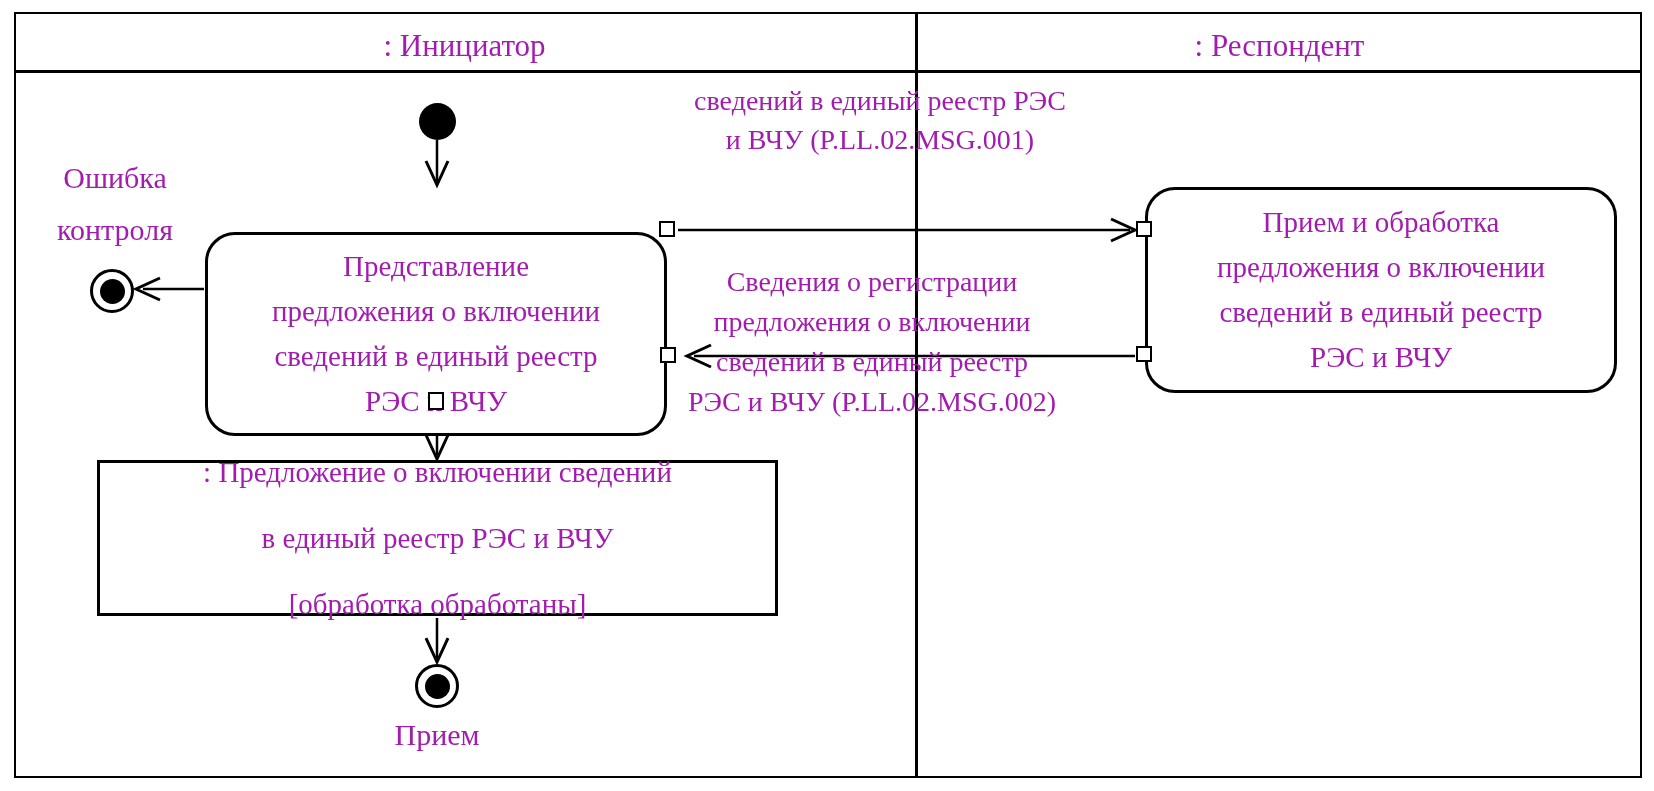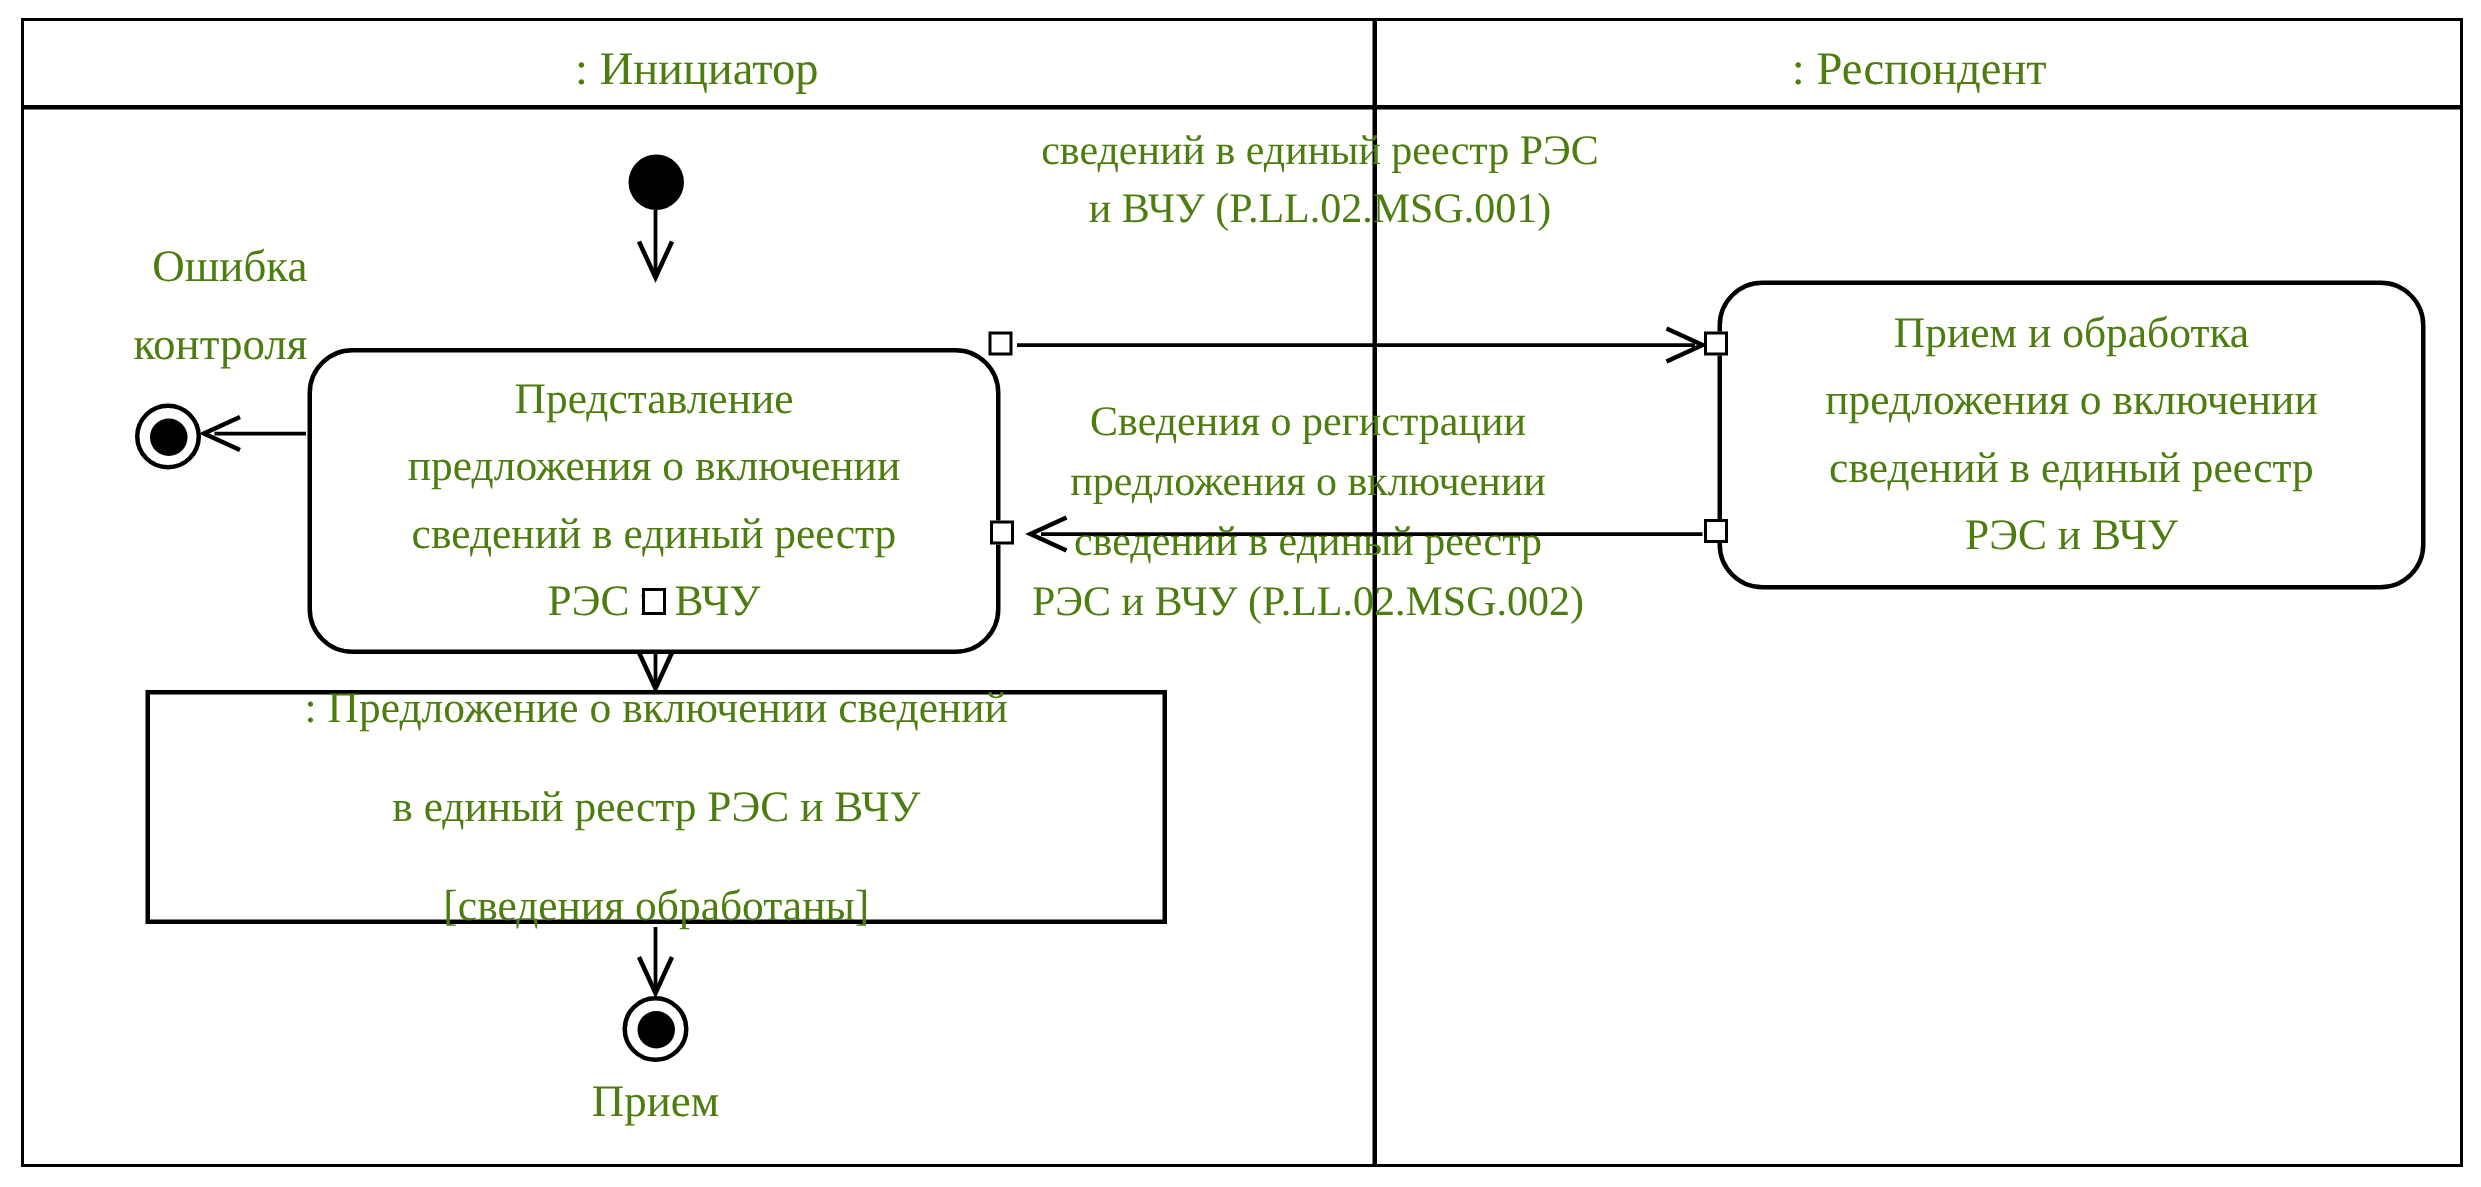": Инициатор" #stage { color: #4d7c0f -> #a21caf }
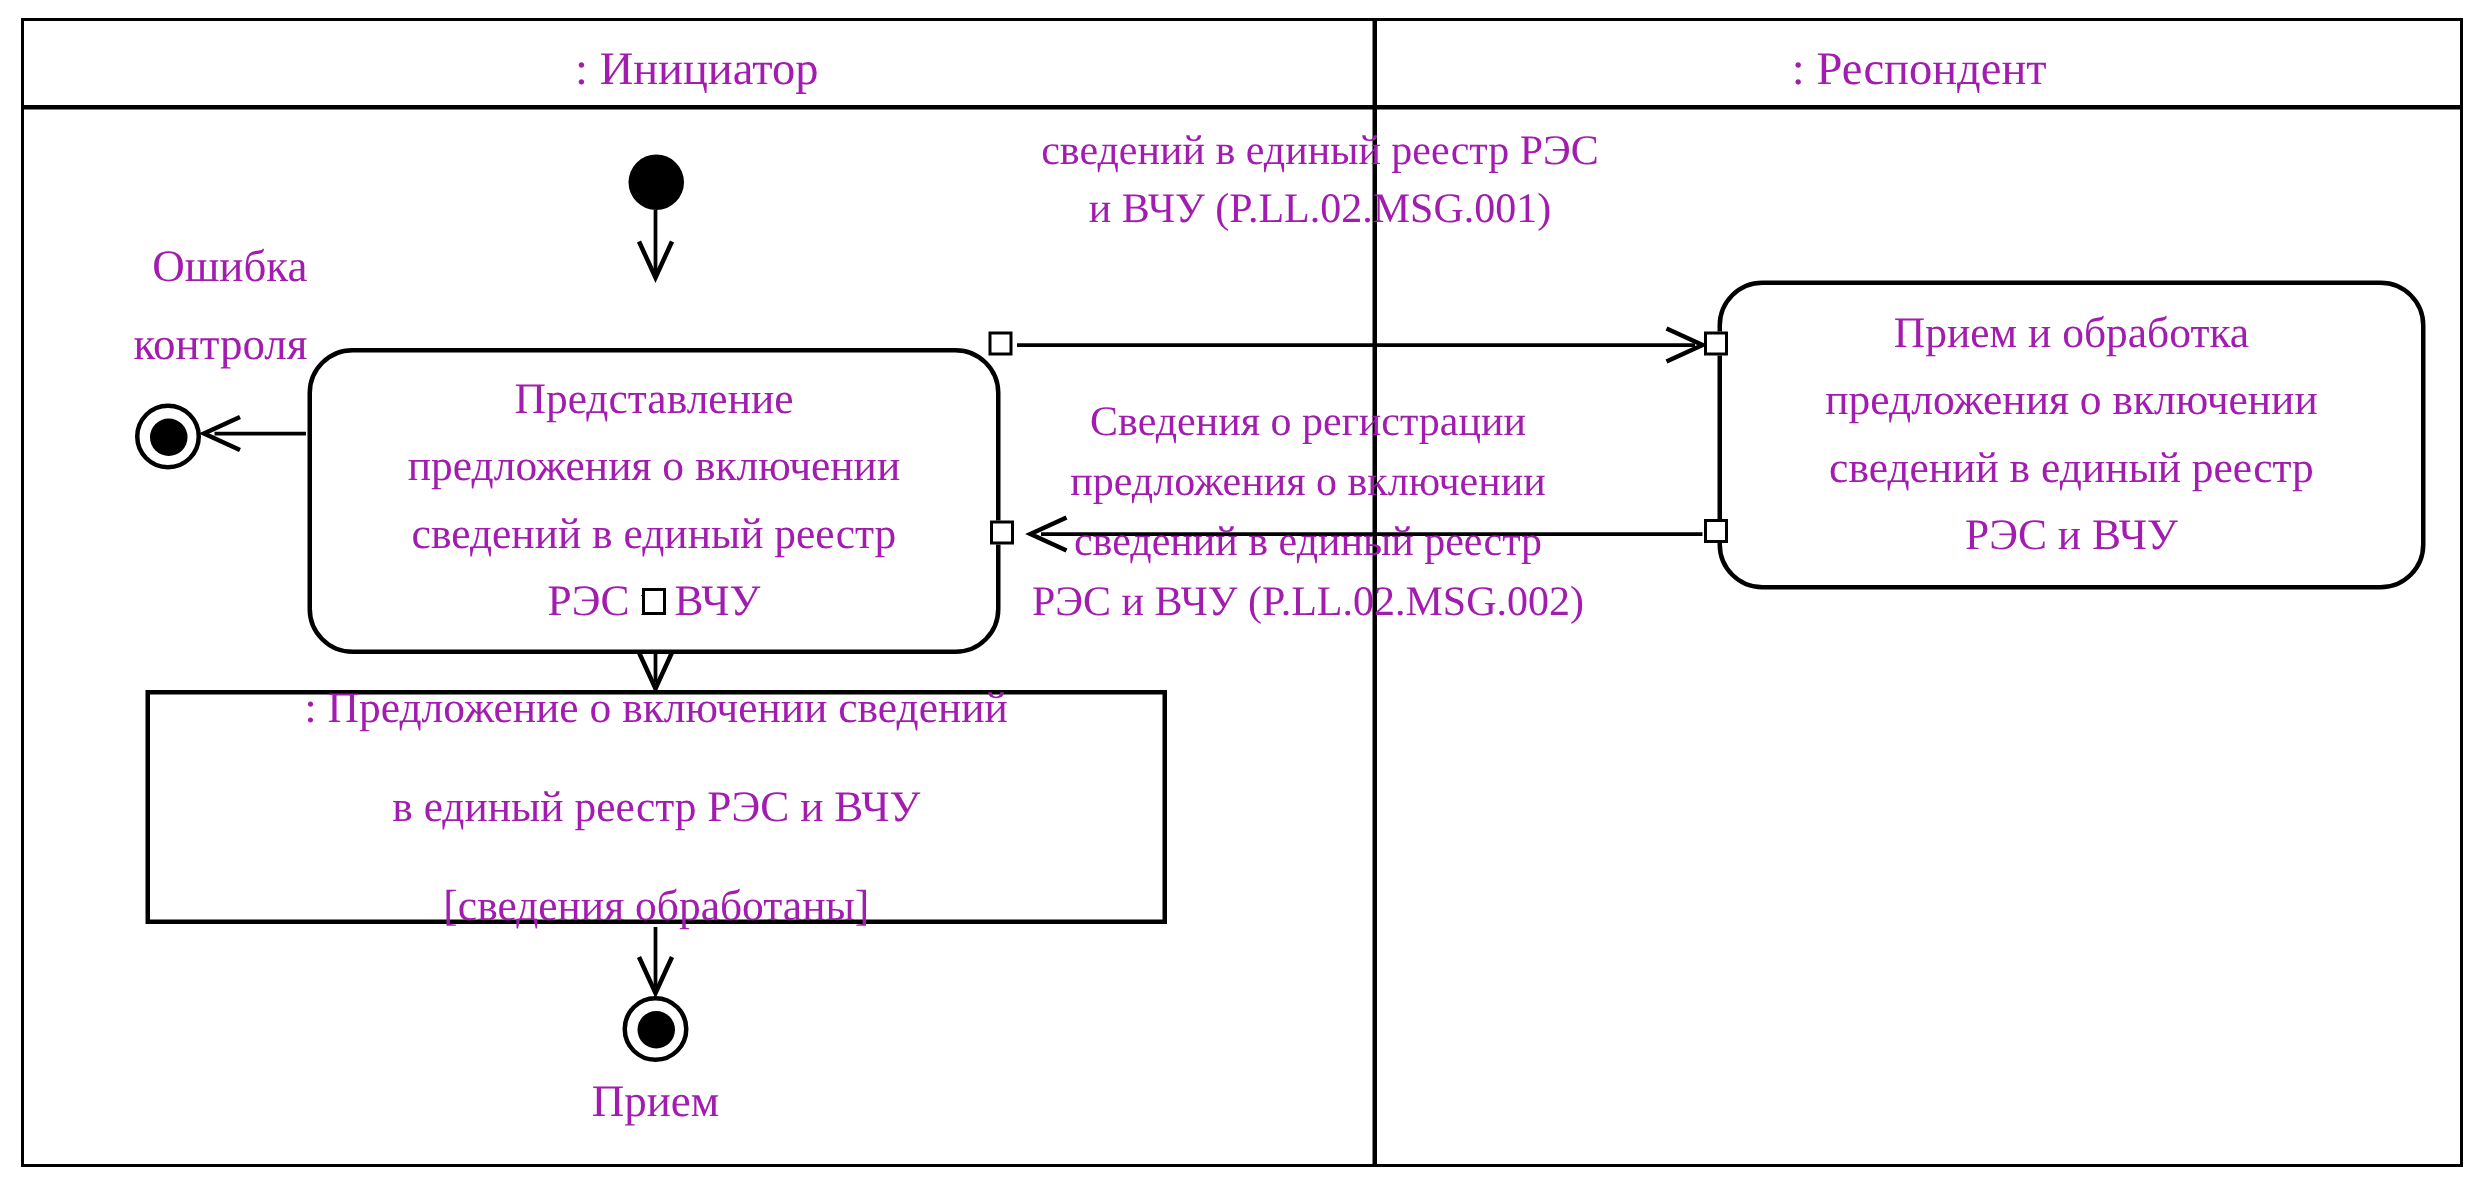"Ошибка" #error-label .ln { text-align: right -> none }
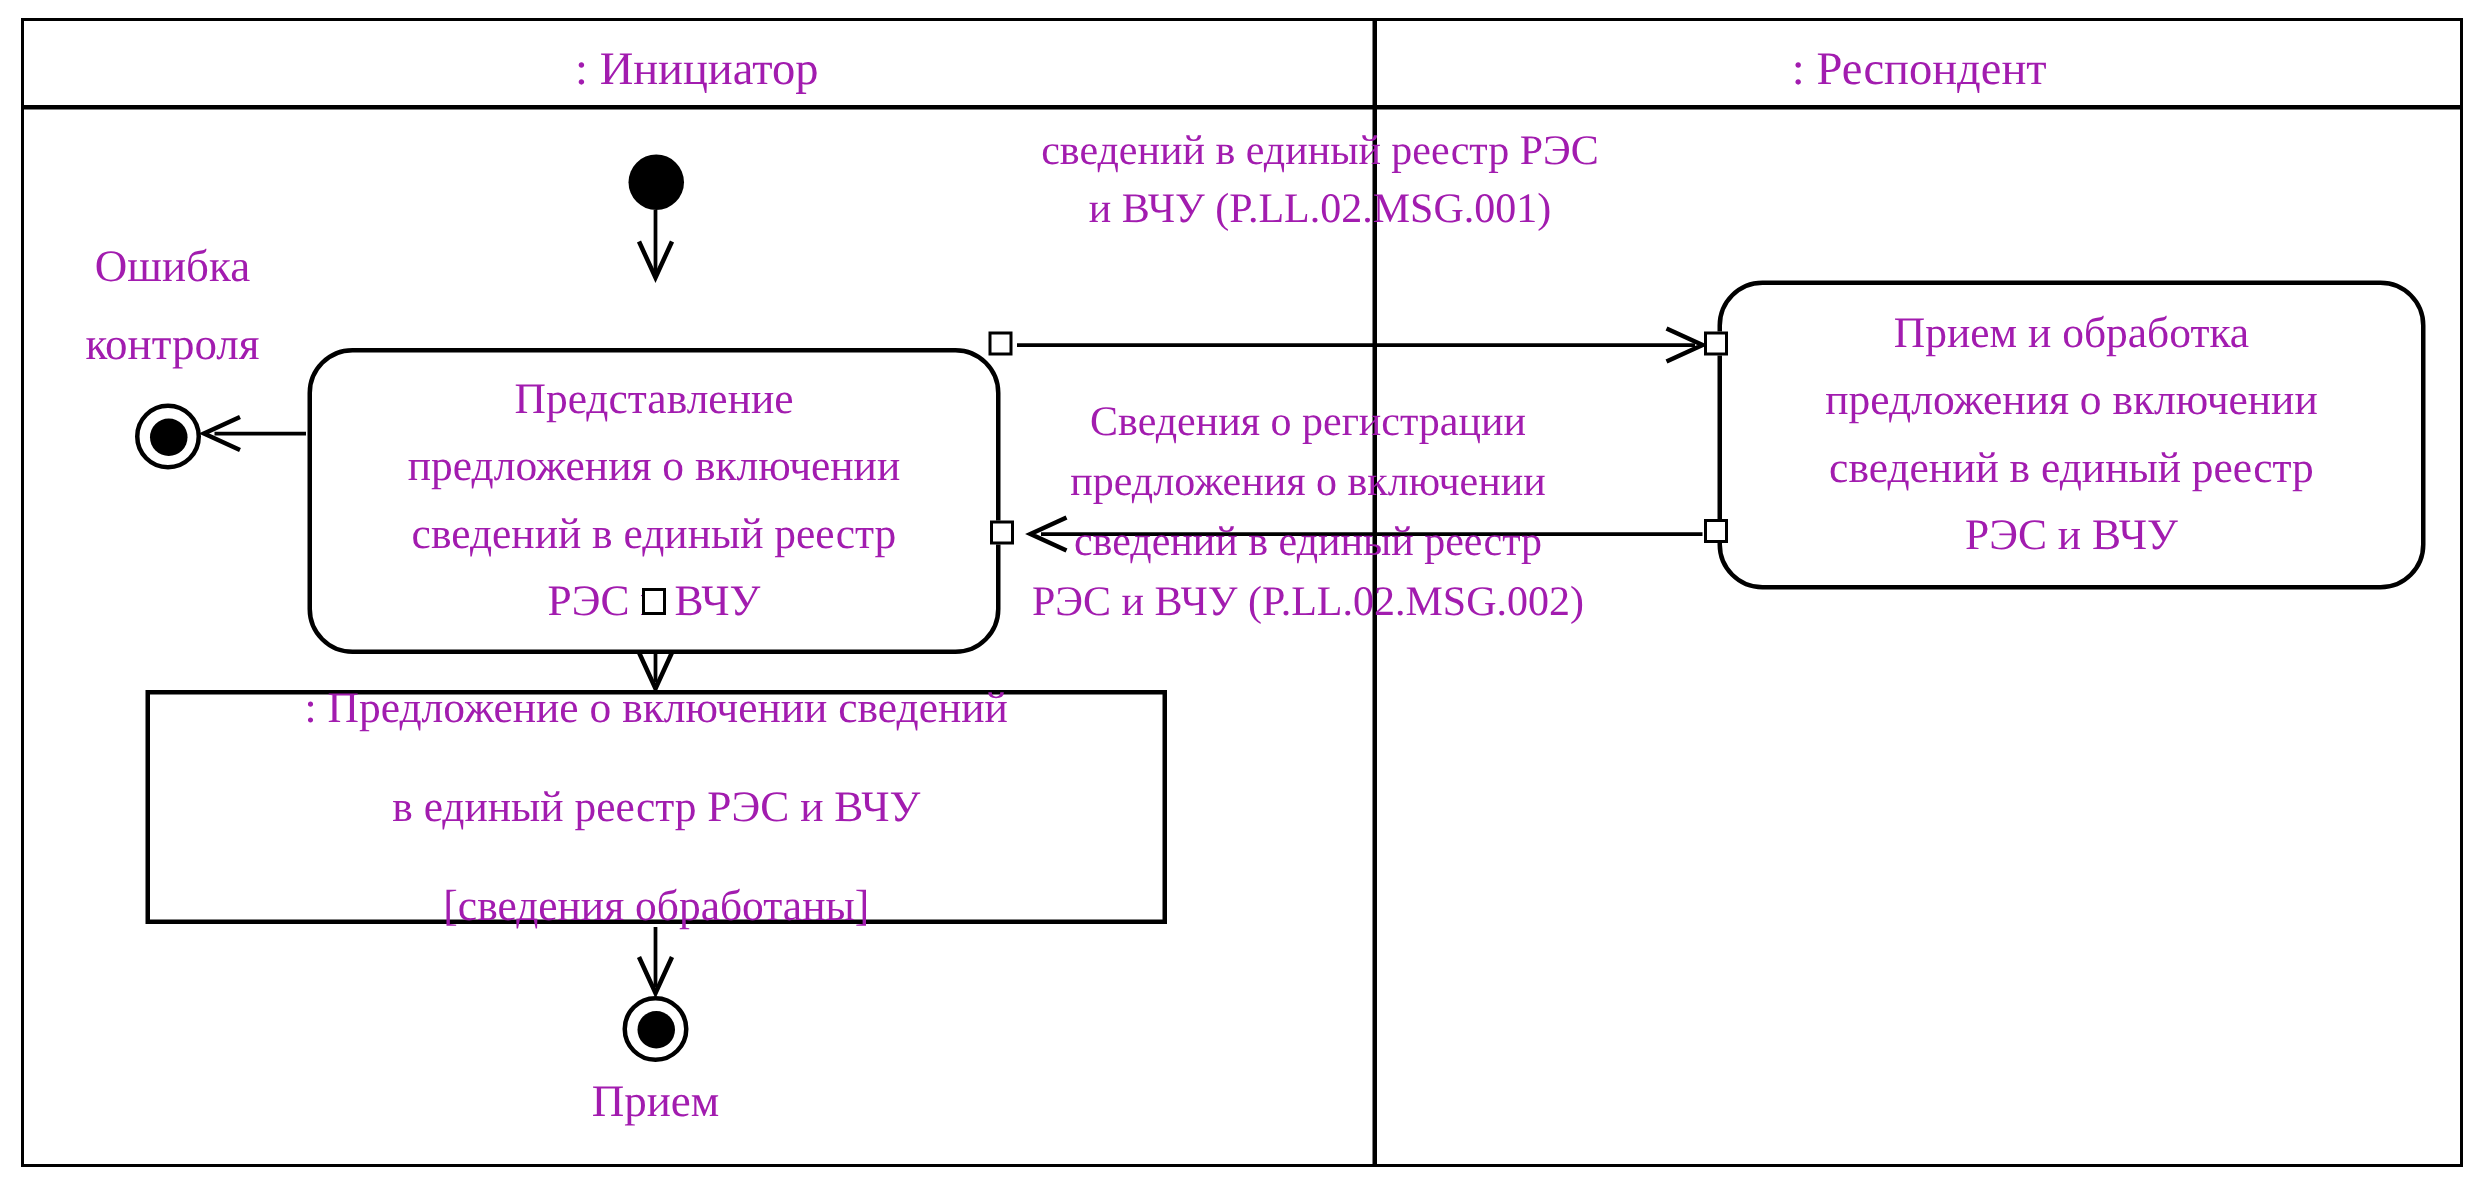"[сведения обработаны]" div.ln { text: сведения -> обработка }
